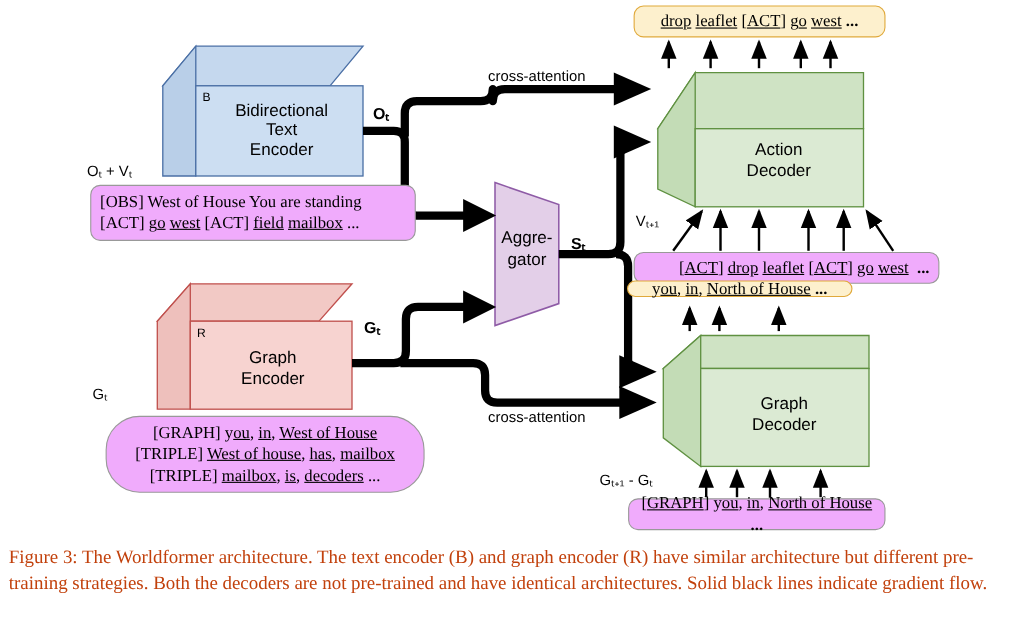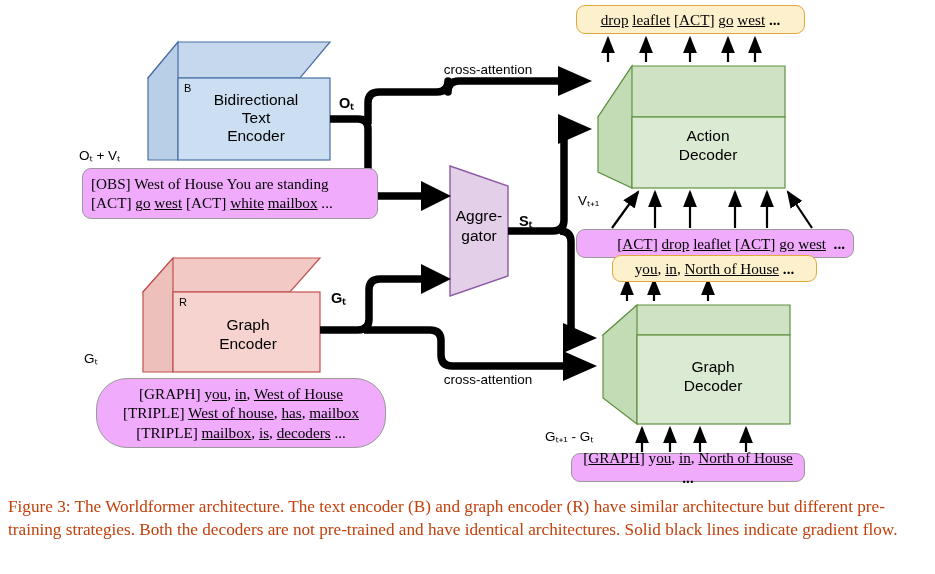"white" u { text: white -> field }
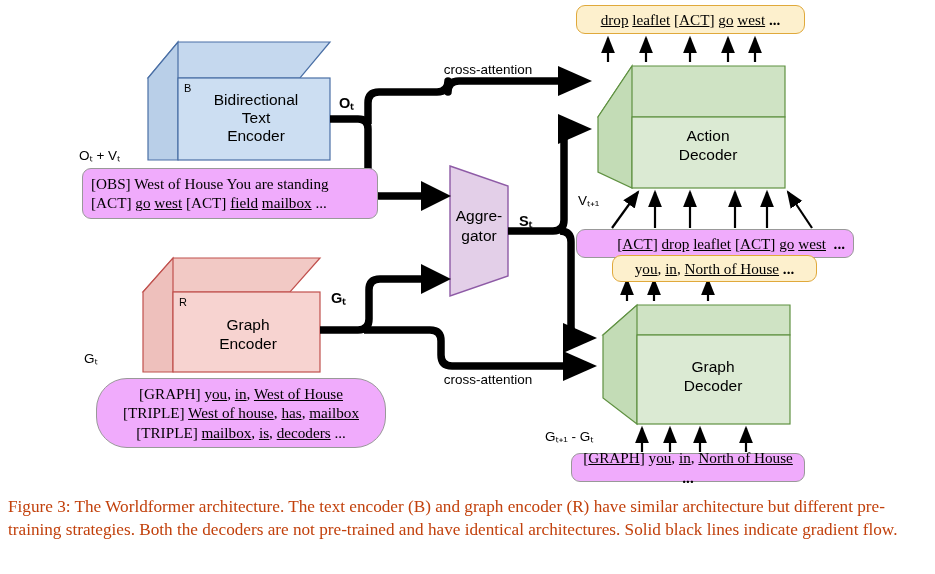"you, in, North of House" div.seq-box { height: 27px -> 15px; left: 612px -> 570px }
